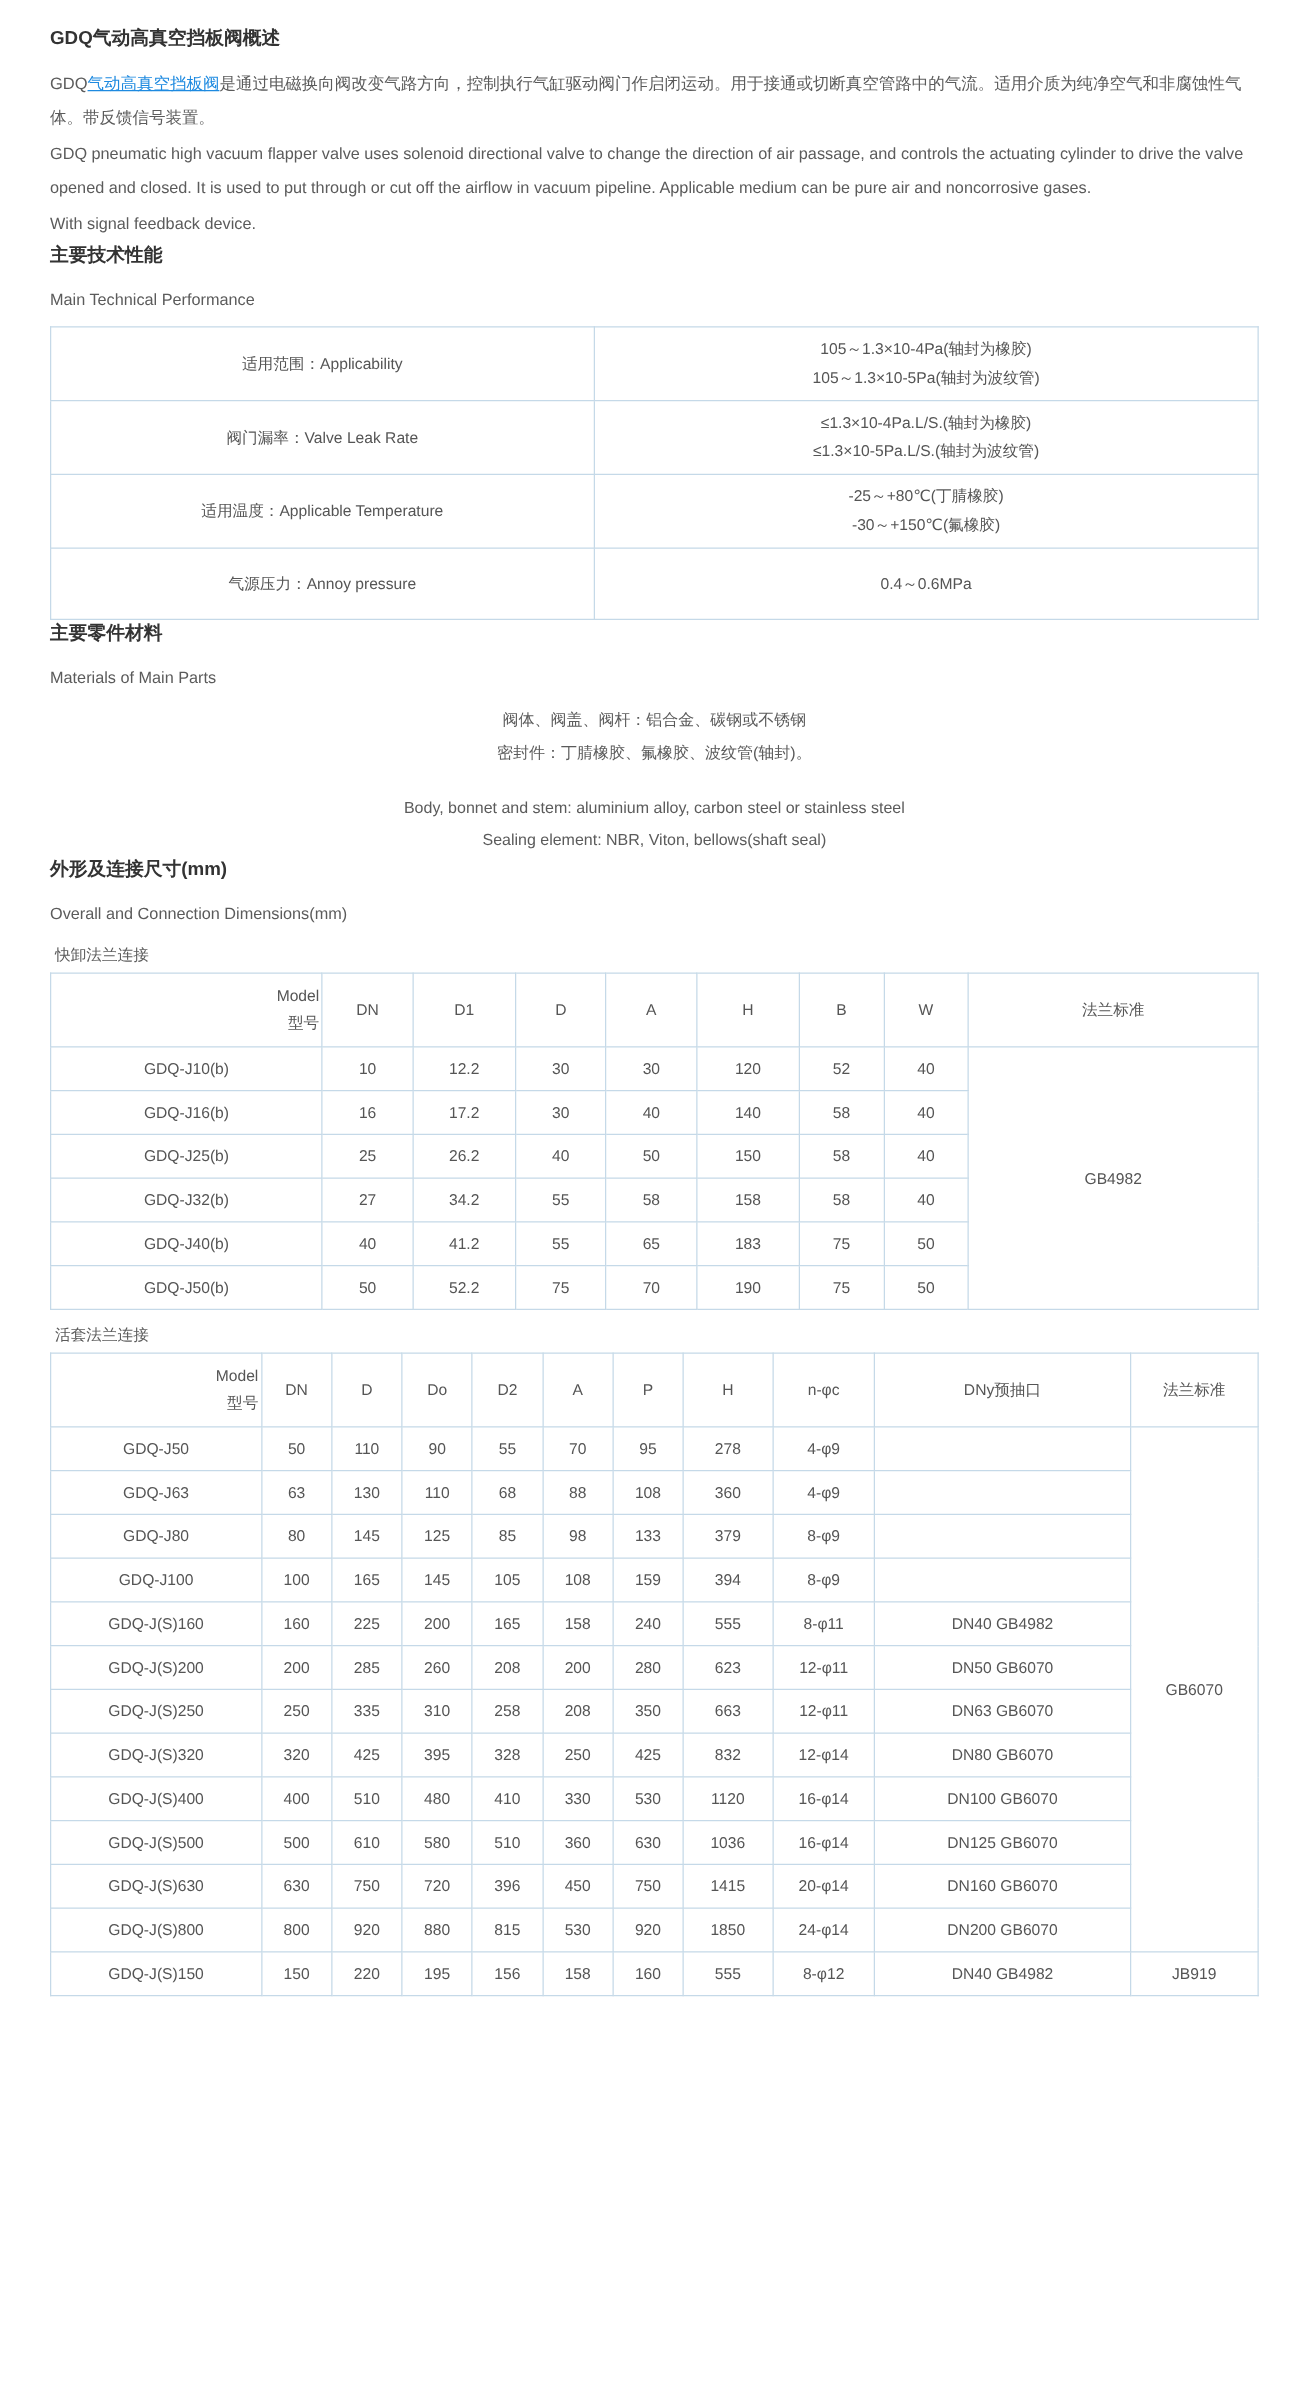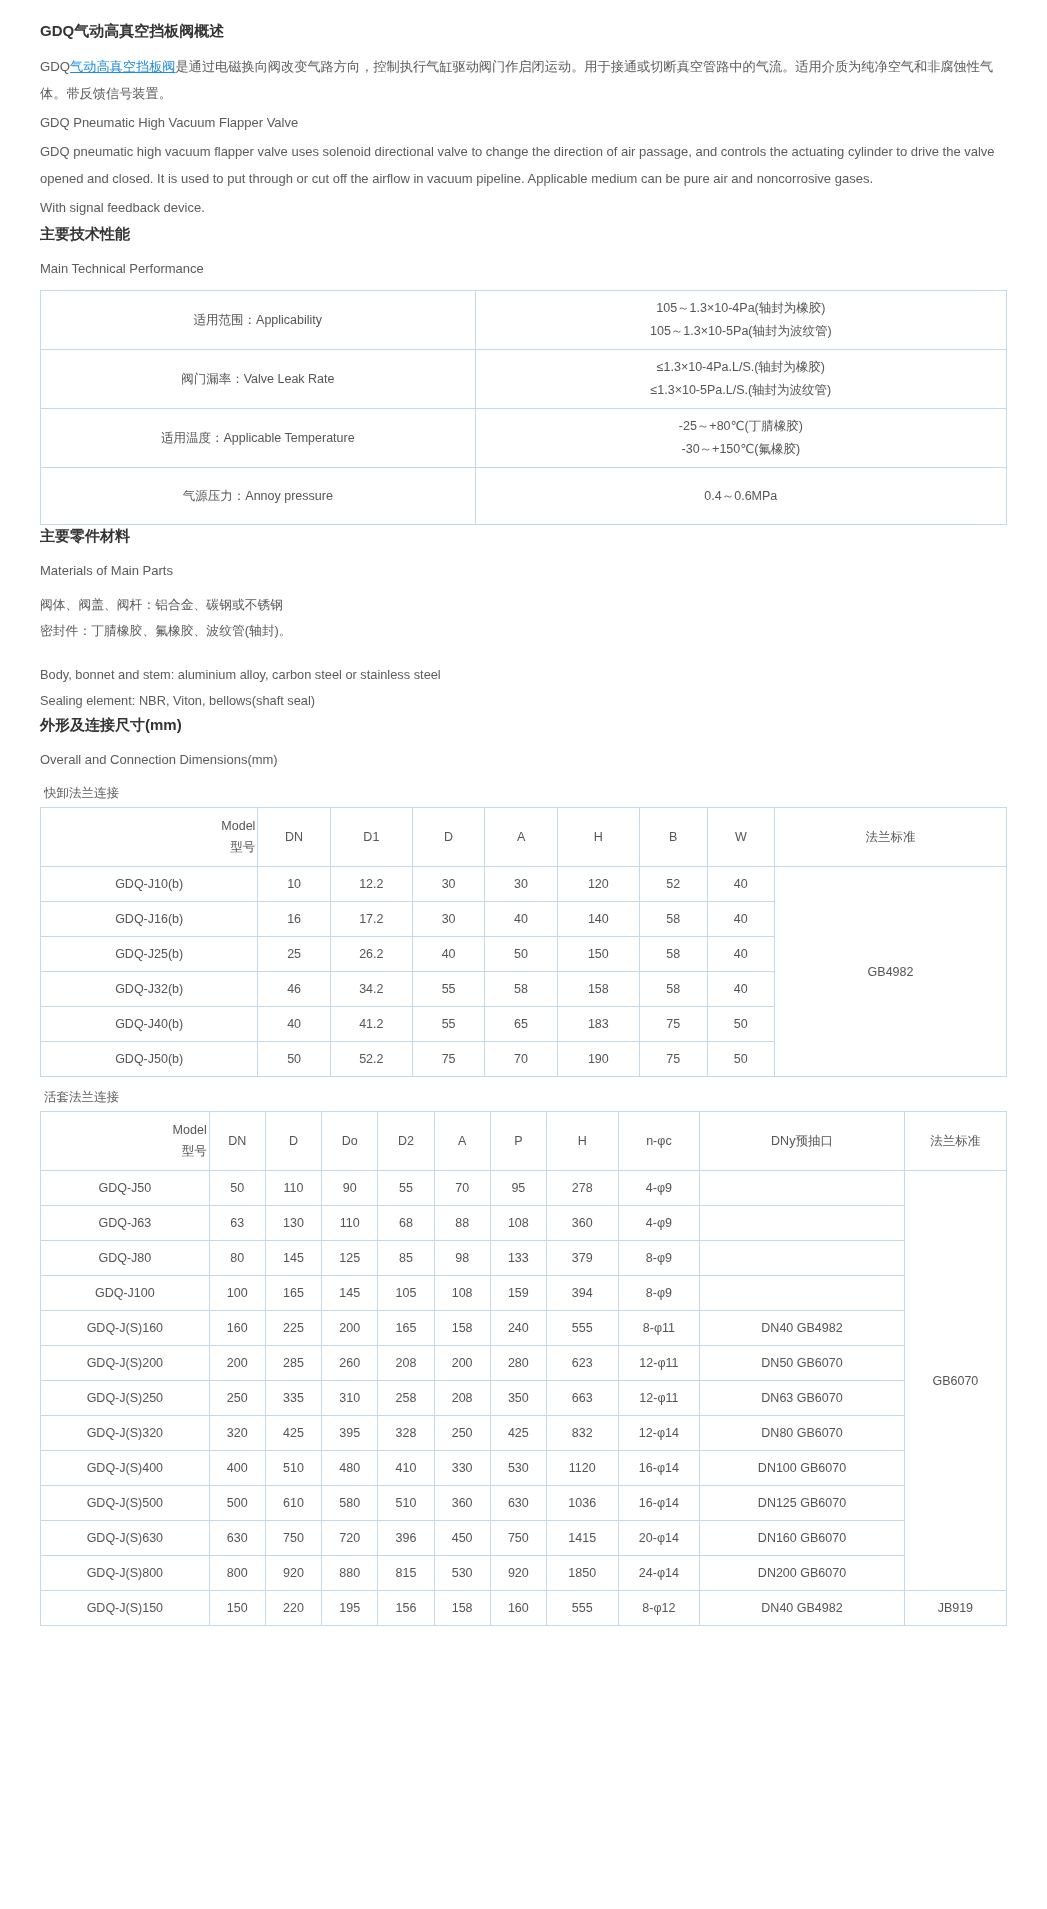"GDQ Pneumatic High Vacuum Flapper Valve" p.para { html: <p>GDQ Pneumatic High Vacuum Flapper Valve</p> -> none }
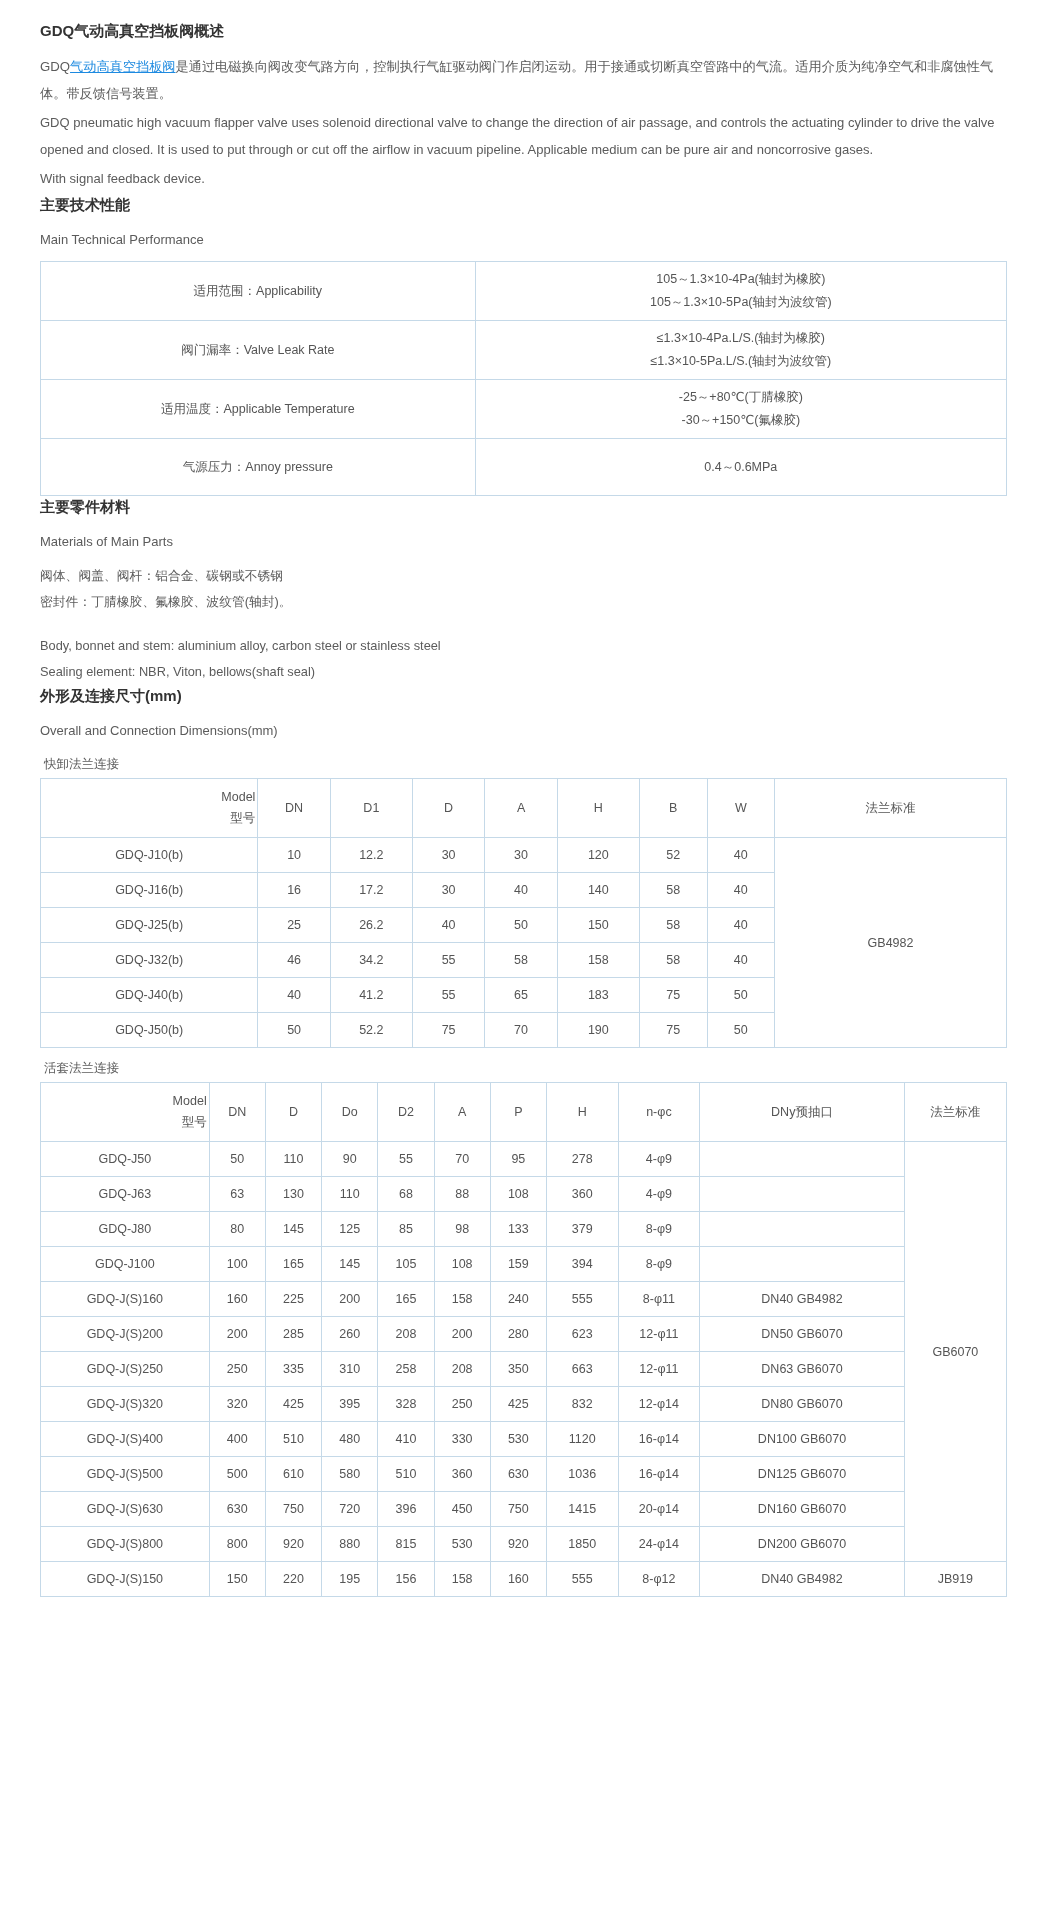"阀体、阀盖、阀杆：铝合金、碳钢或不锈钢" .mats-line { text-align: none -> center }
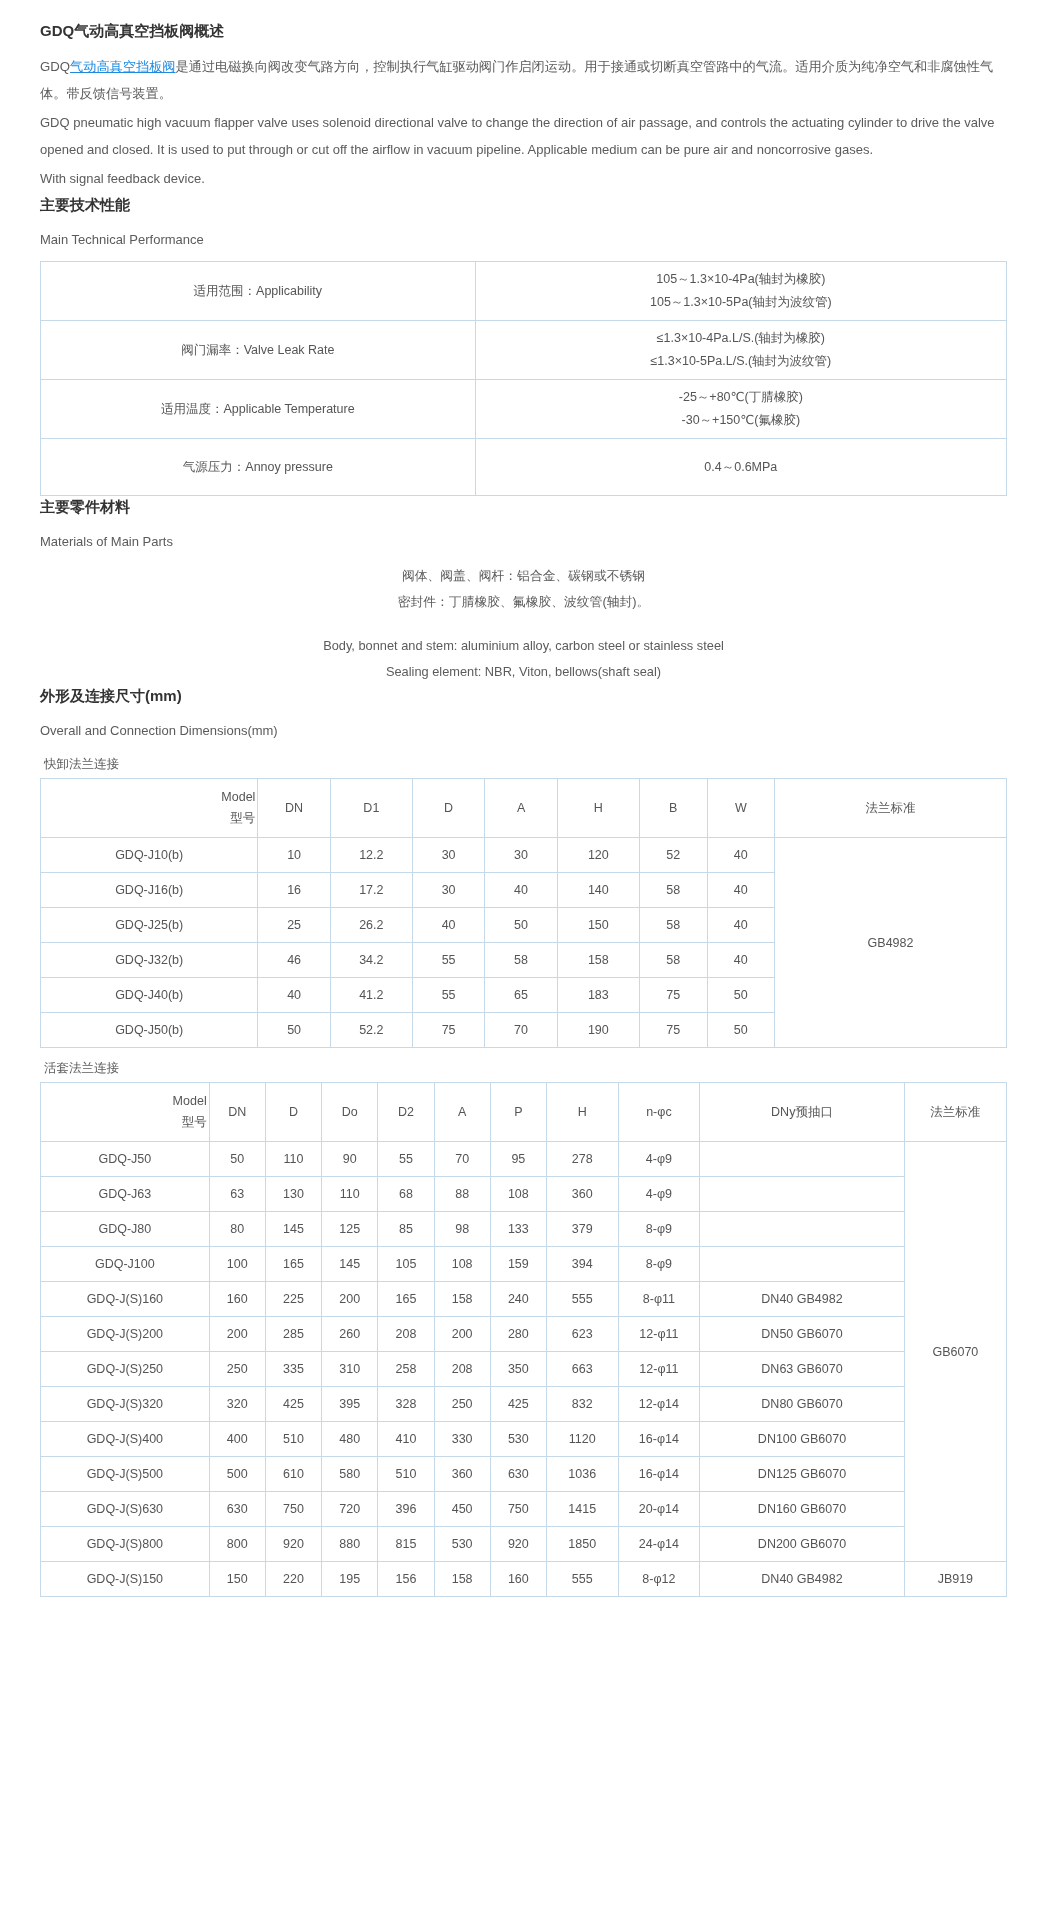"46" td { text: 46 -> 27 }
